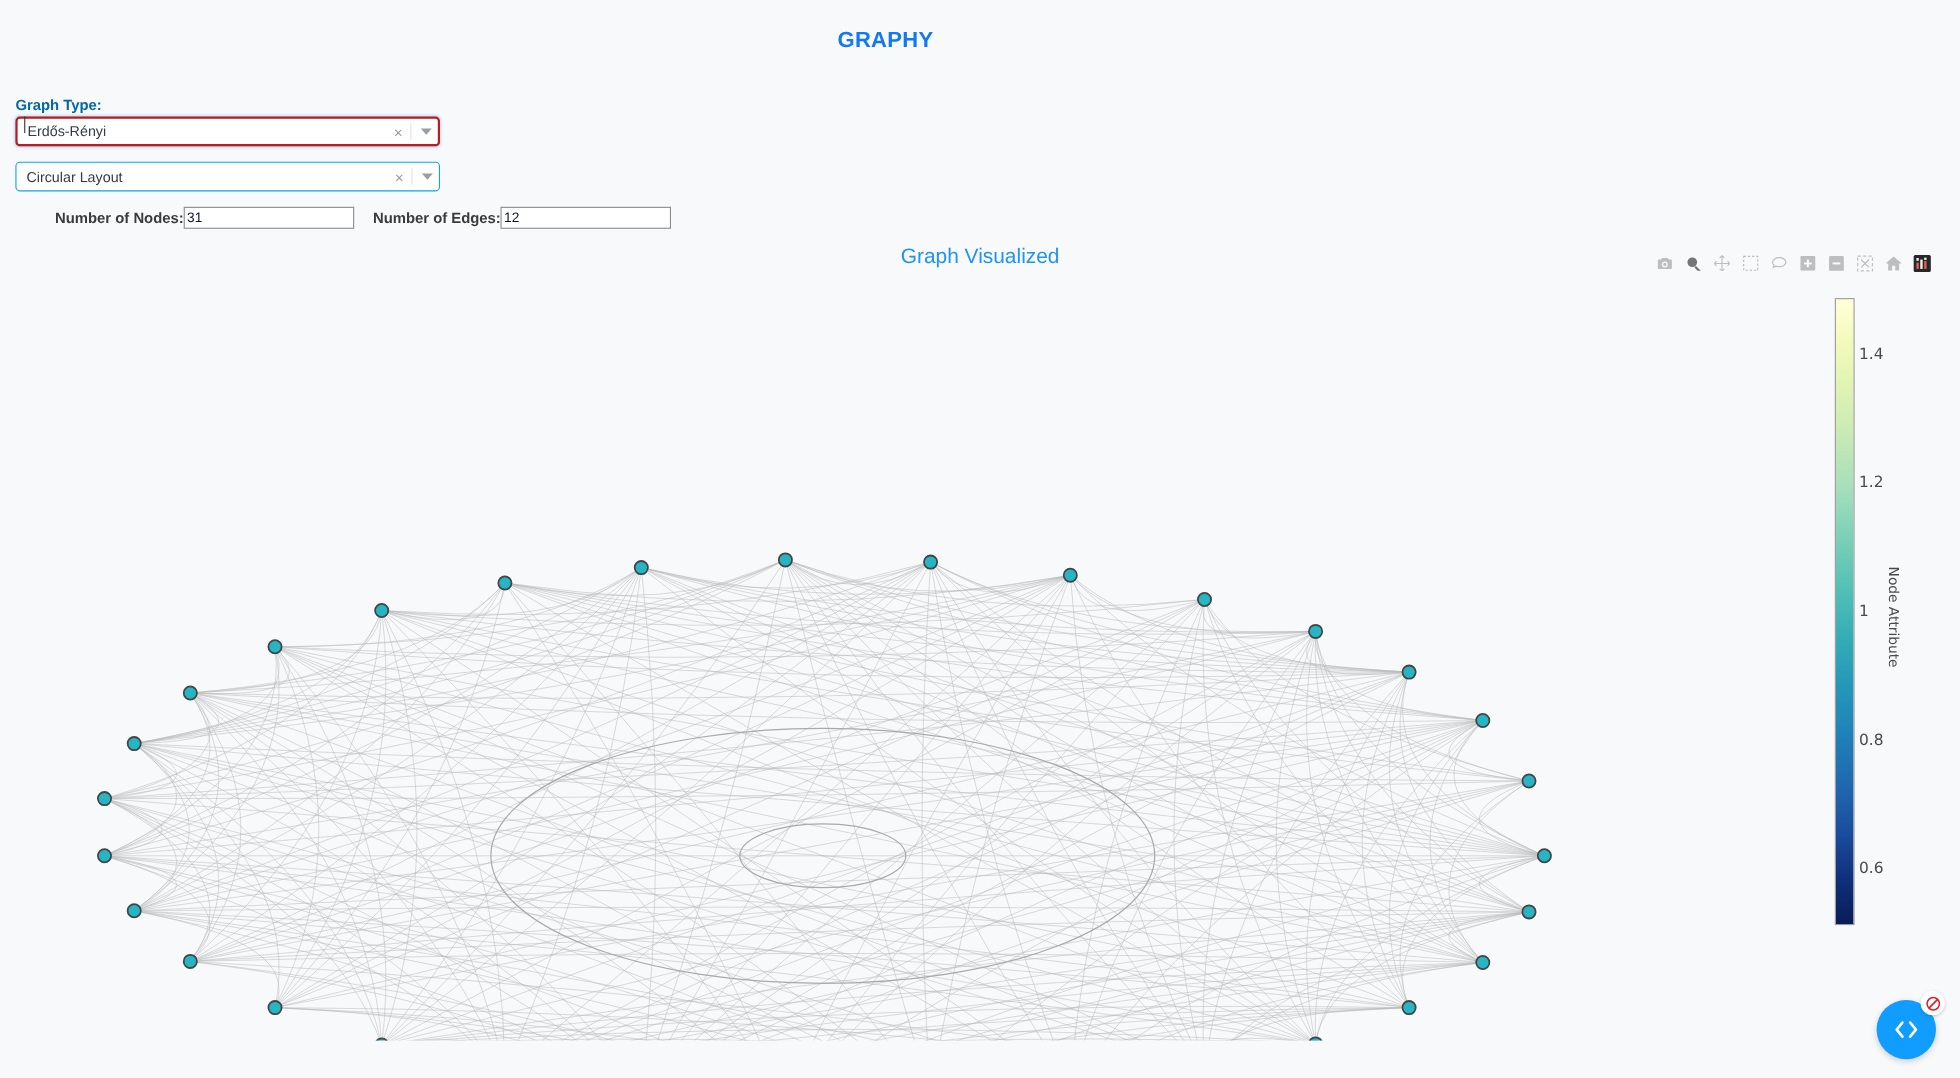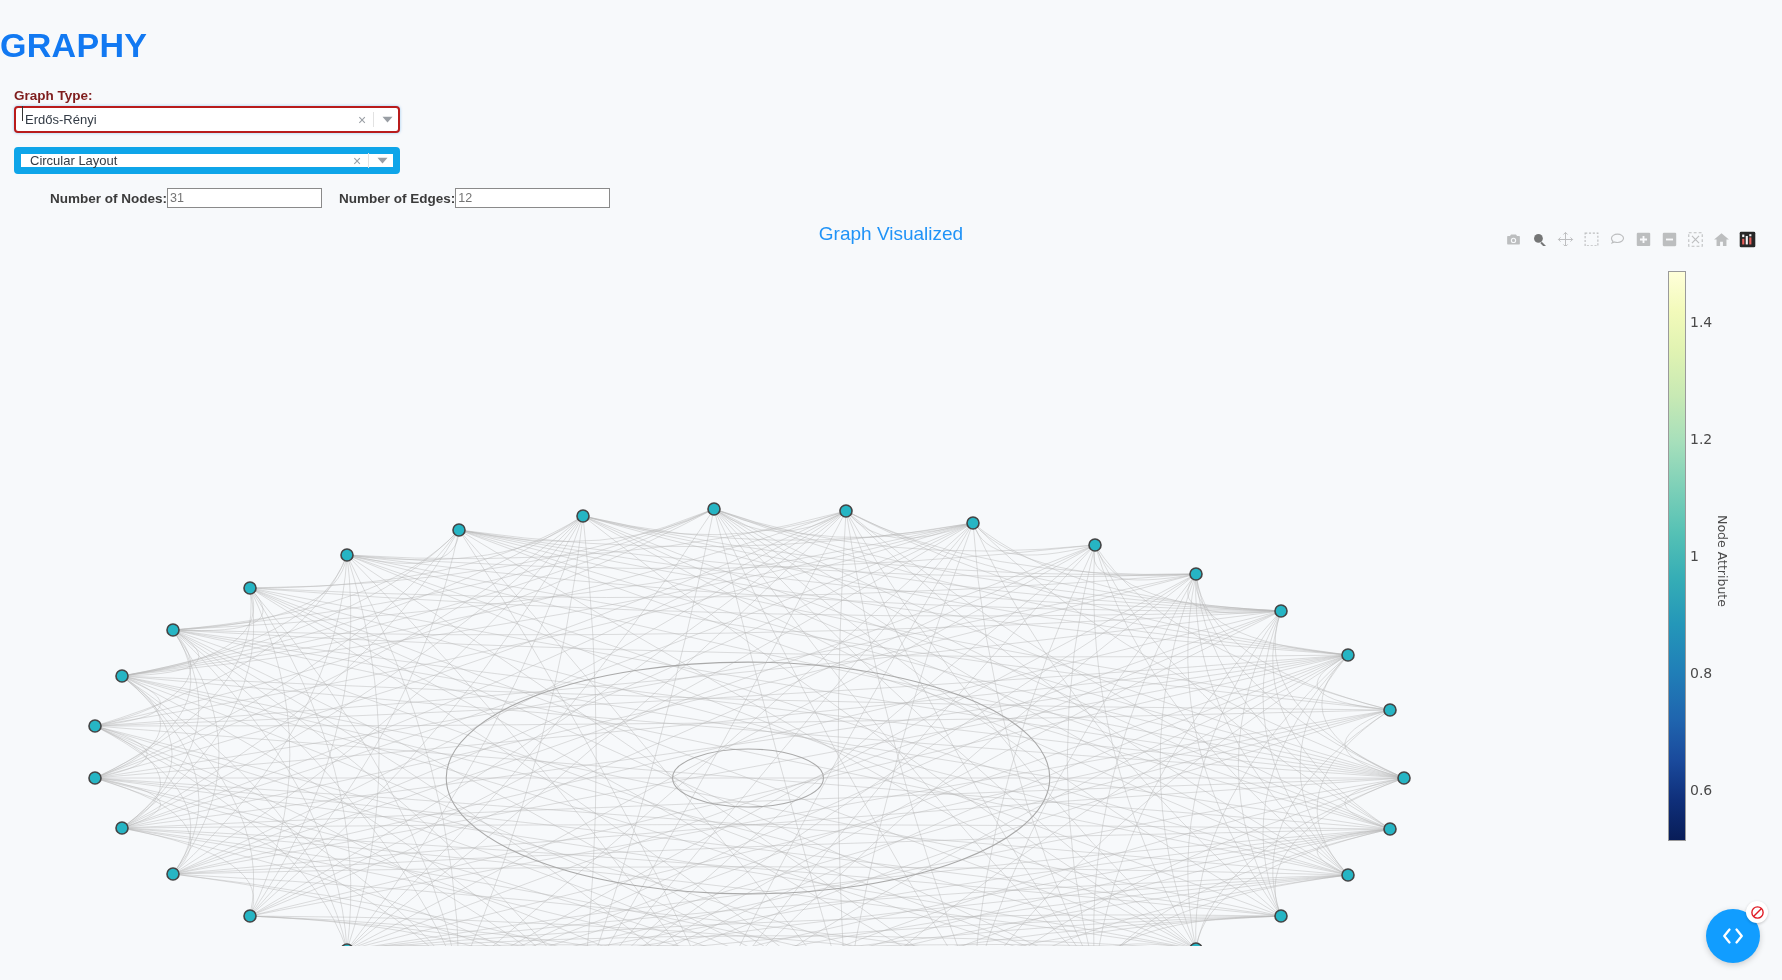"GRAPHY" .app-title { font-size: 34px -> 20px; text-align: none -> center }
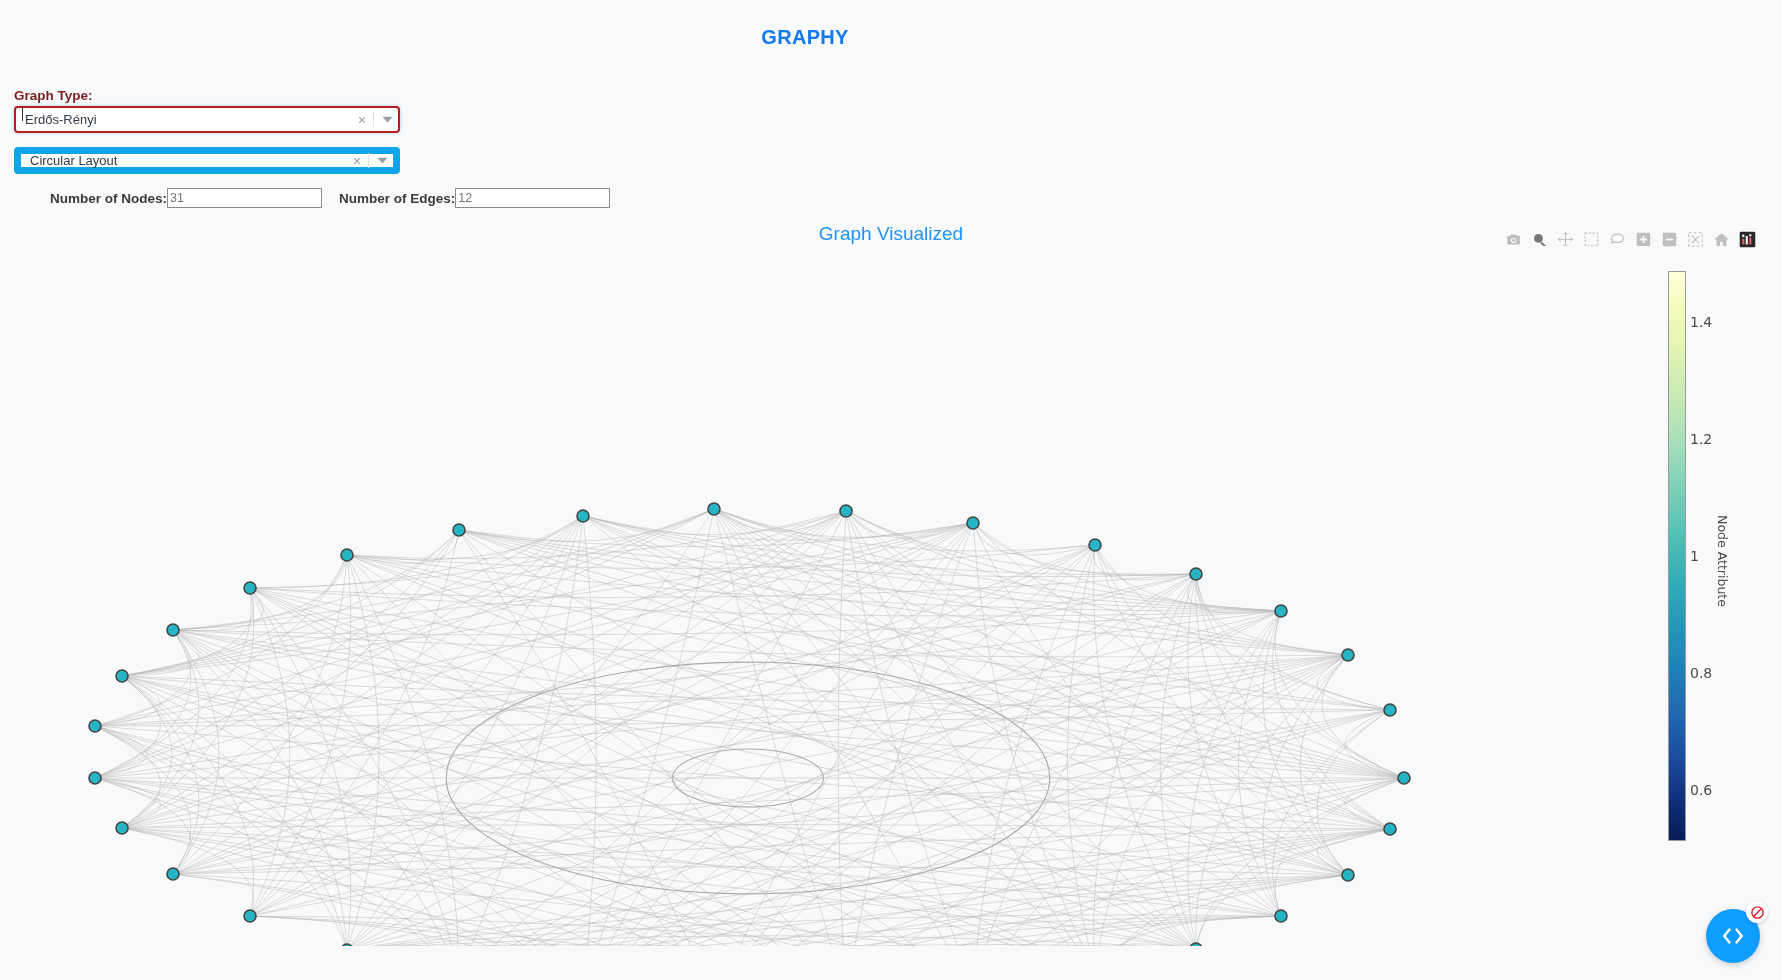"Graph Type:" .field-label { color: #7f1d1d -> #0369a1 }
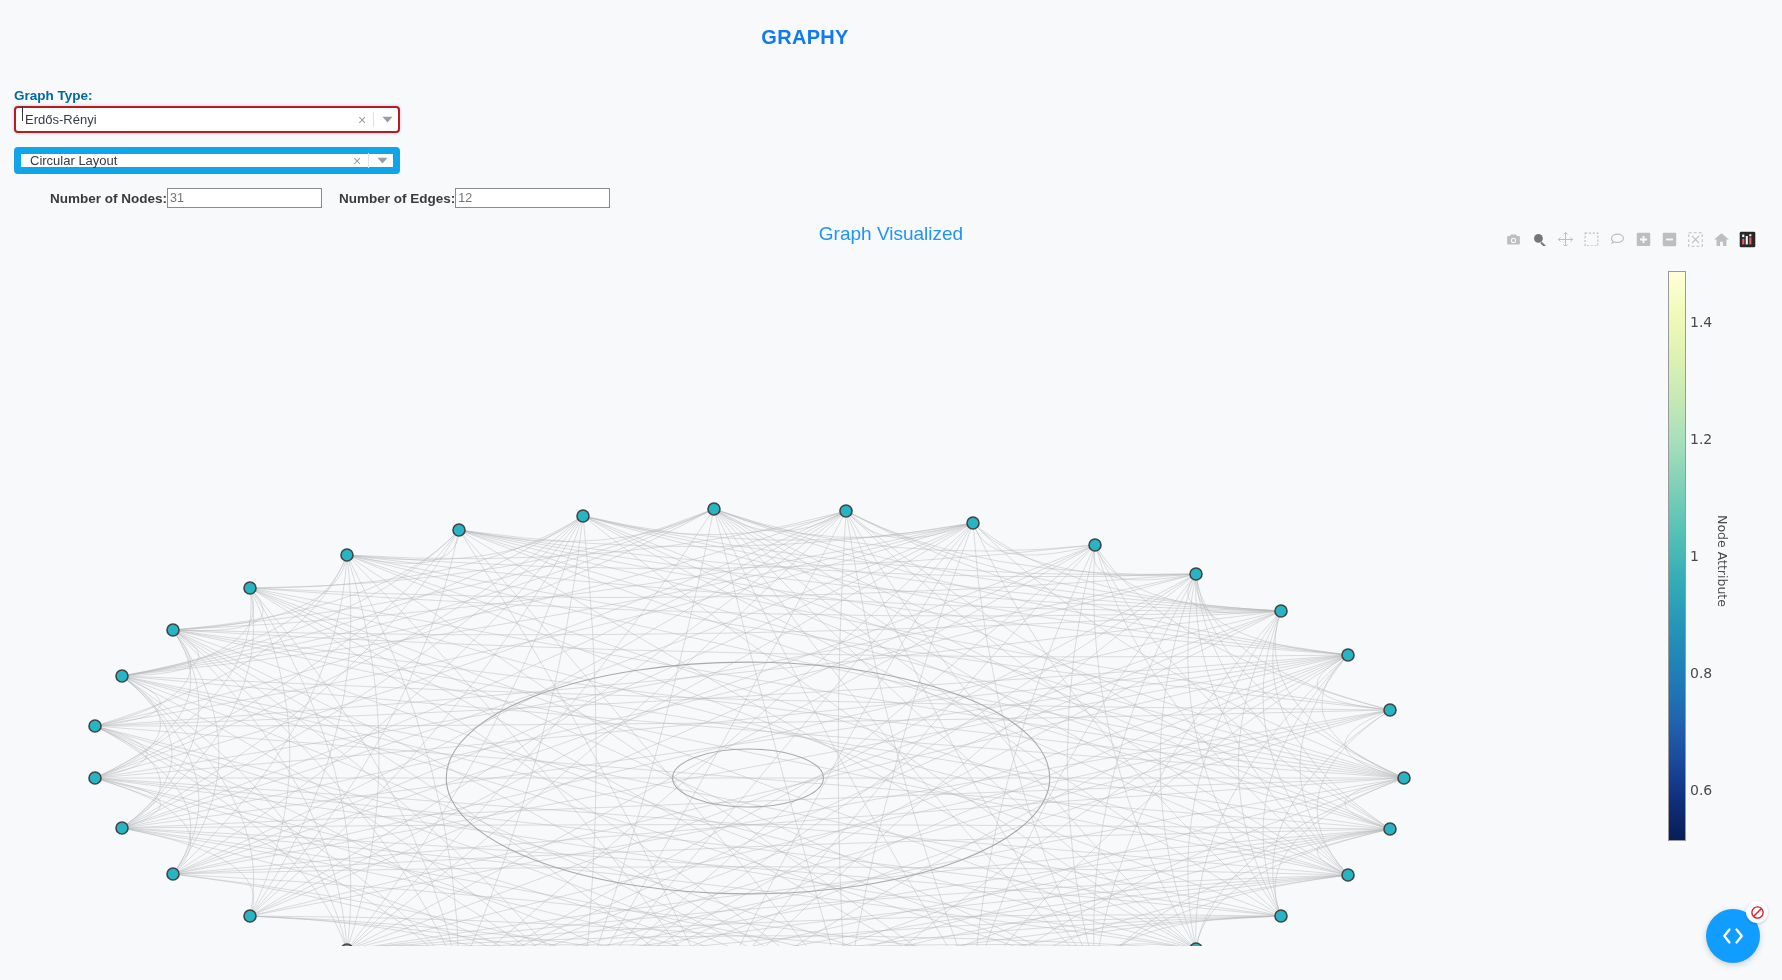"Circular Layout" .dropdown { border: 7px solid #0ea5e9 -> 1px solid #0ea5e9 }
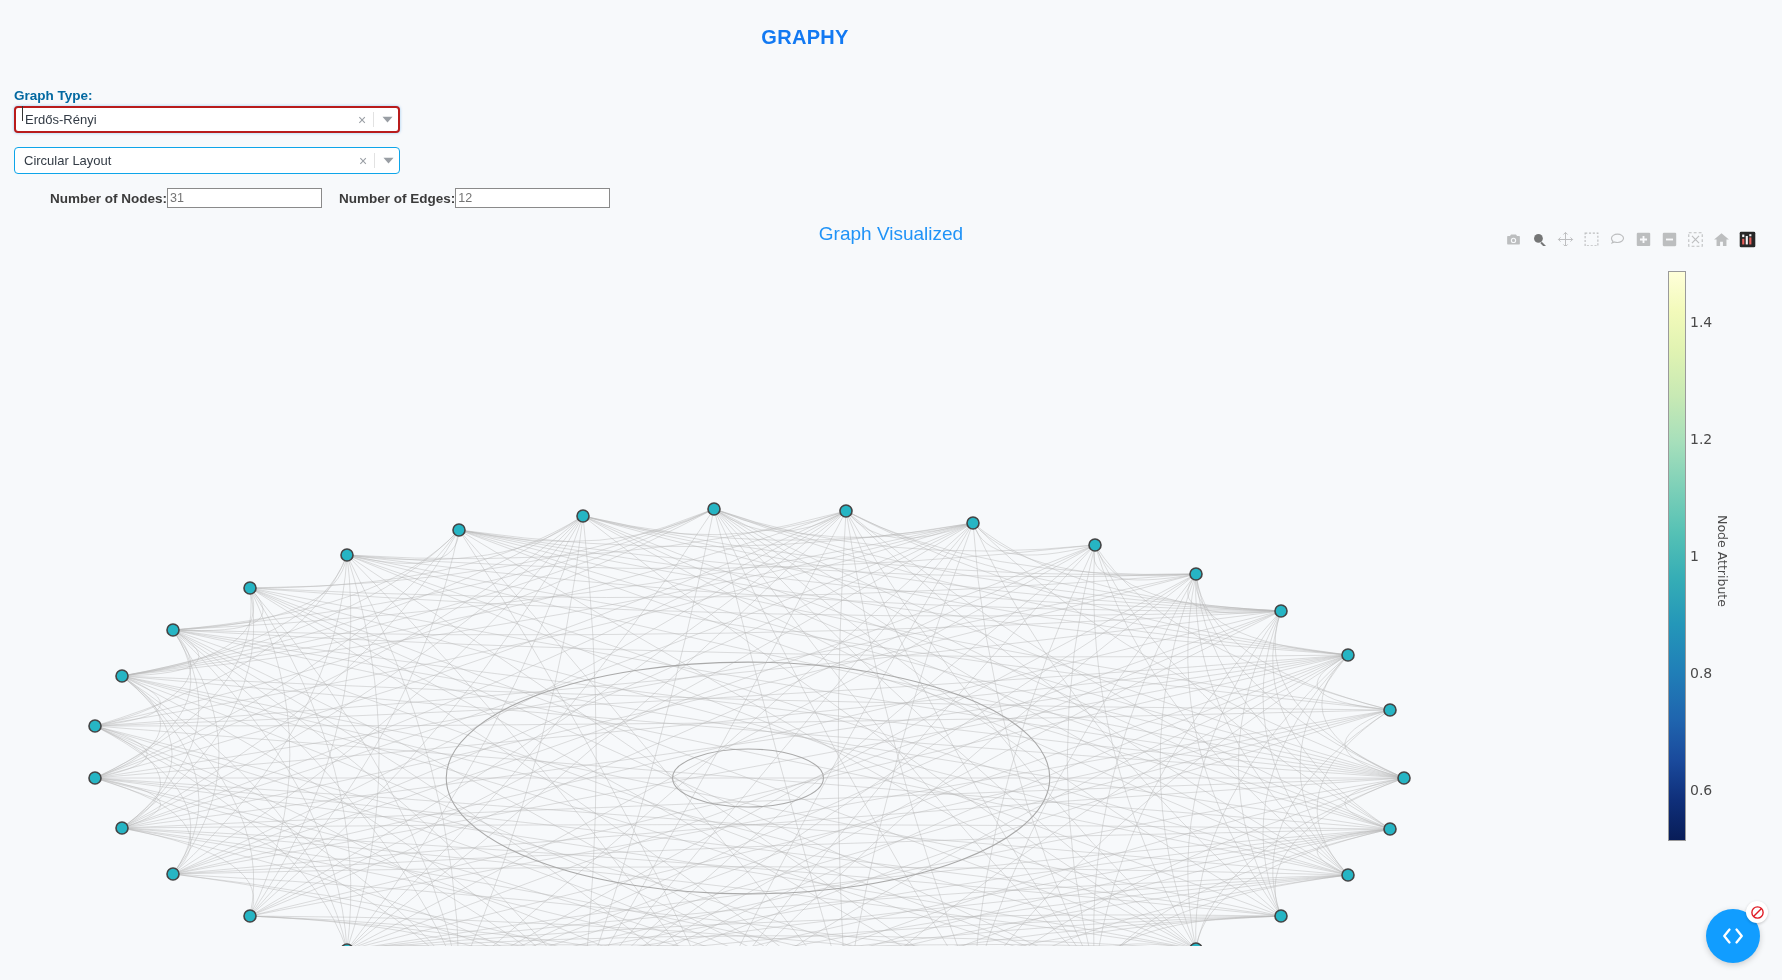"31" .num-input { color: #737373 -> #0f172a }
